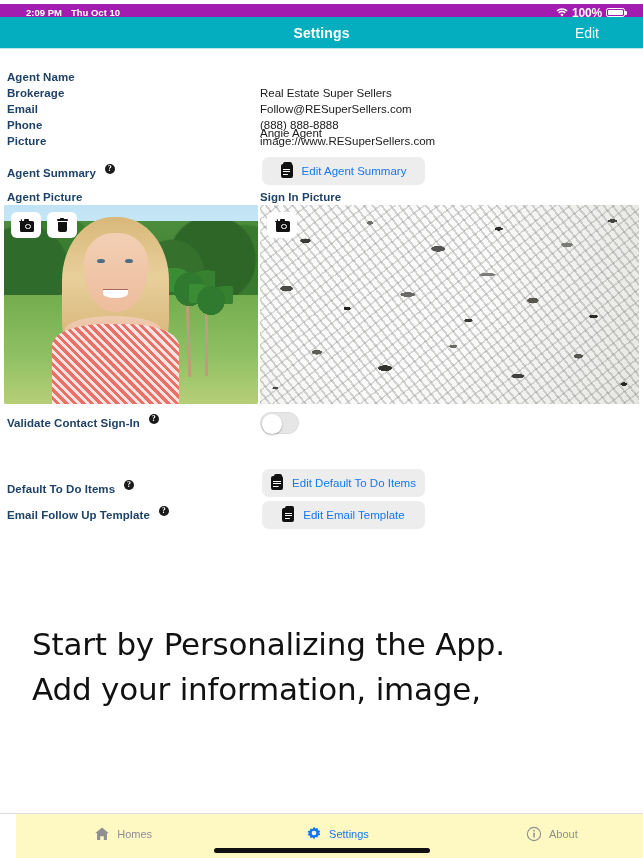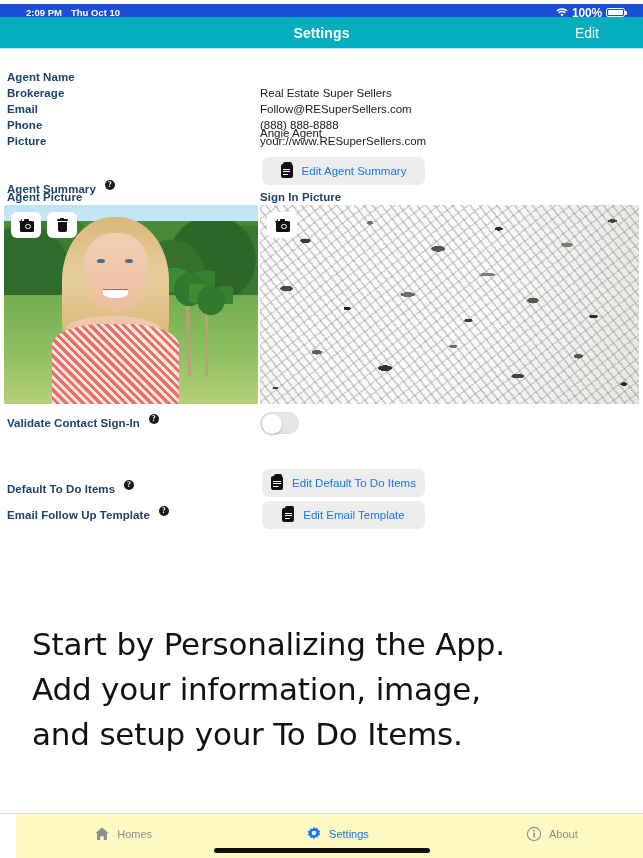"2:09 PM" .statusbar { background: #1d4ed8 -> #a21caf }
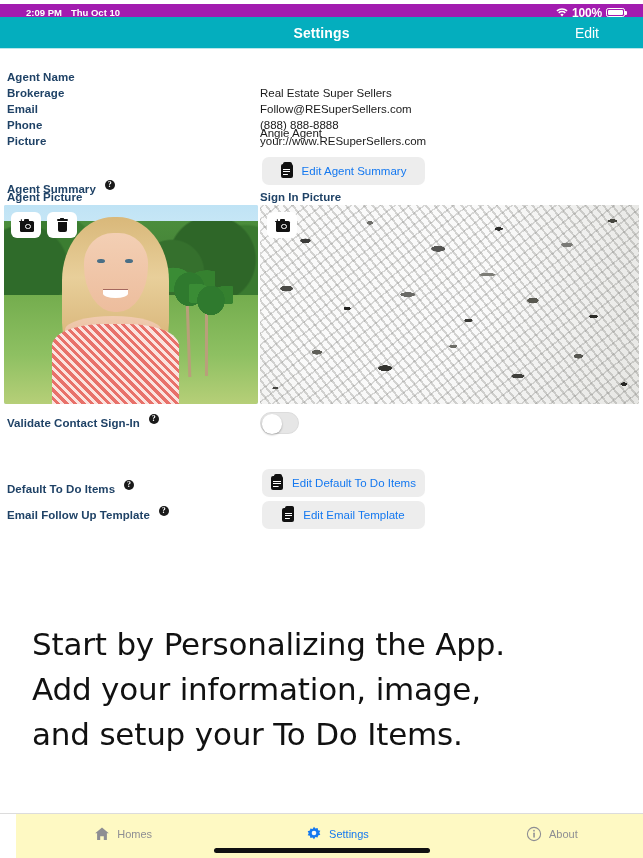"your://www.RESuperSellers.com" div.valcol { text: your://www.RESuperSellers.com -> image://www.RESuperSellers.com }
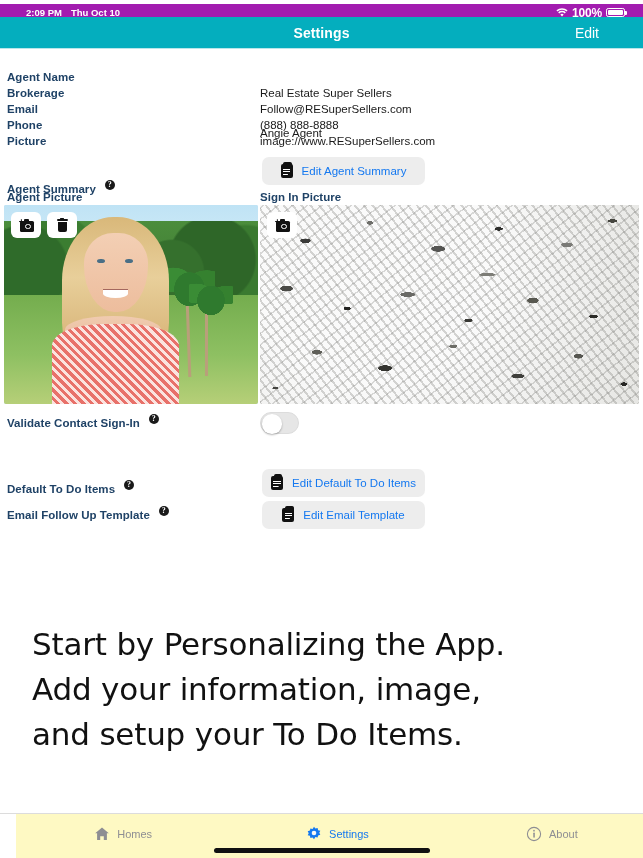"Agent Summary ?" .r-summ { top: 132px -> 116px }
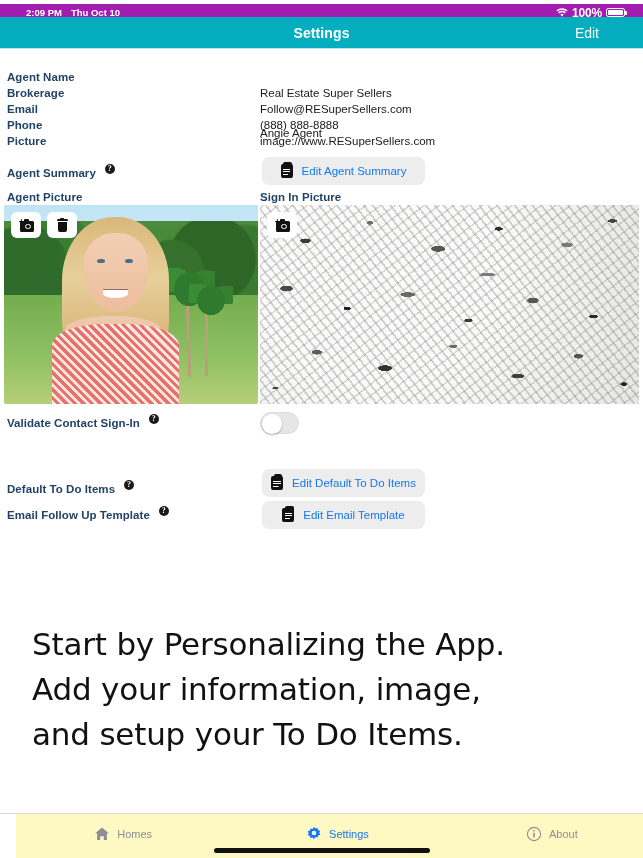"and setup your To Do" div { html: <div>and setup your To Do Items.</div> -> none }
